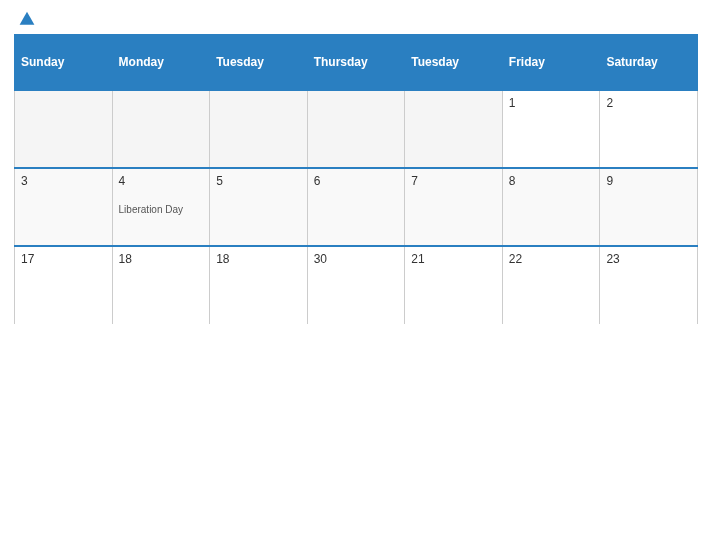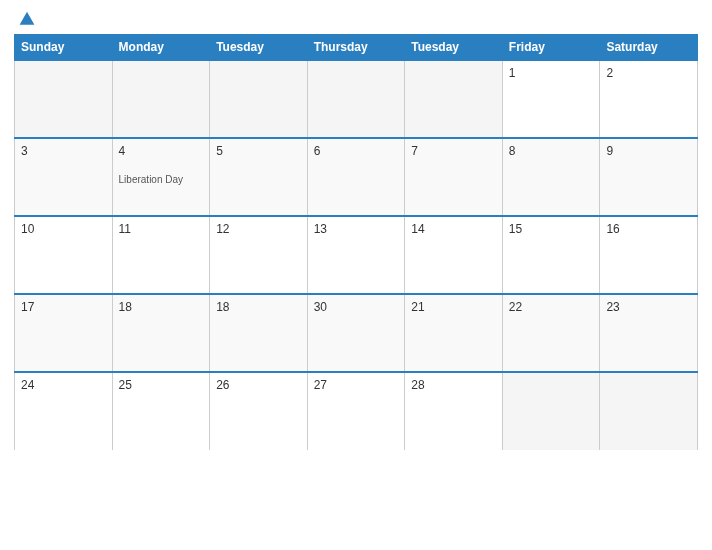"Sunday" .calendar thead tr th { padding: 5px 6px -> 20px 6px }
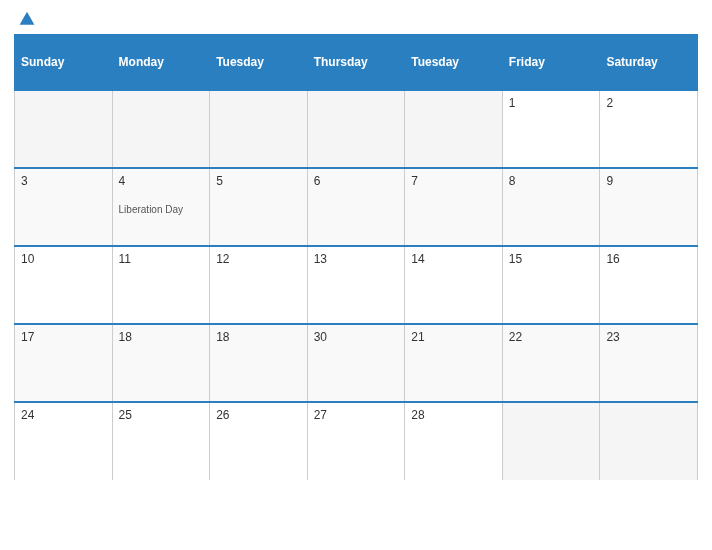"10" tr { html: <tr> <td> <span>10</span> </td> <td> <span>11</span> </td> <td> <span>12</span> </td> <td> <span>13</span> </td> <td> <span>14</span> </td> <td> <span>15</span> </td> <td> <span>16</span> </td> </tr> -> none }
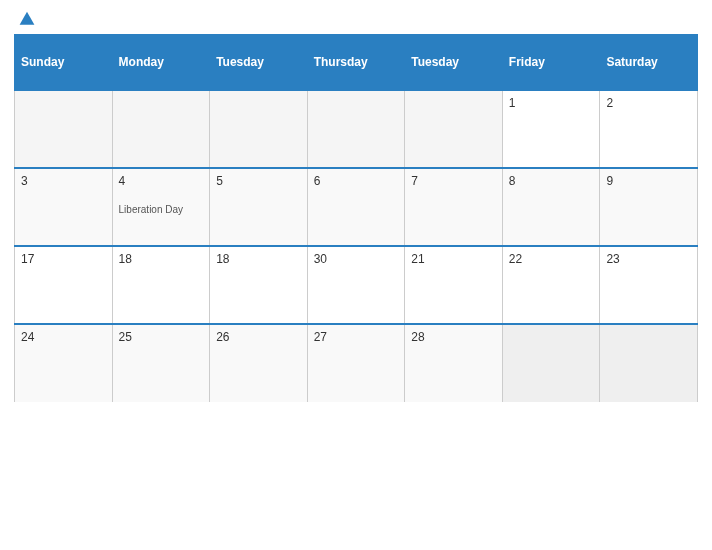"24" tr { html: <tr> <td> <span>24</span> </td> <td> <span>25</span> </td> <td> <span>26</span> </td> <td> <span>27</span> </td> <td> <span>28</span> </td> <td></td> <td></td> </tr> -> none }
